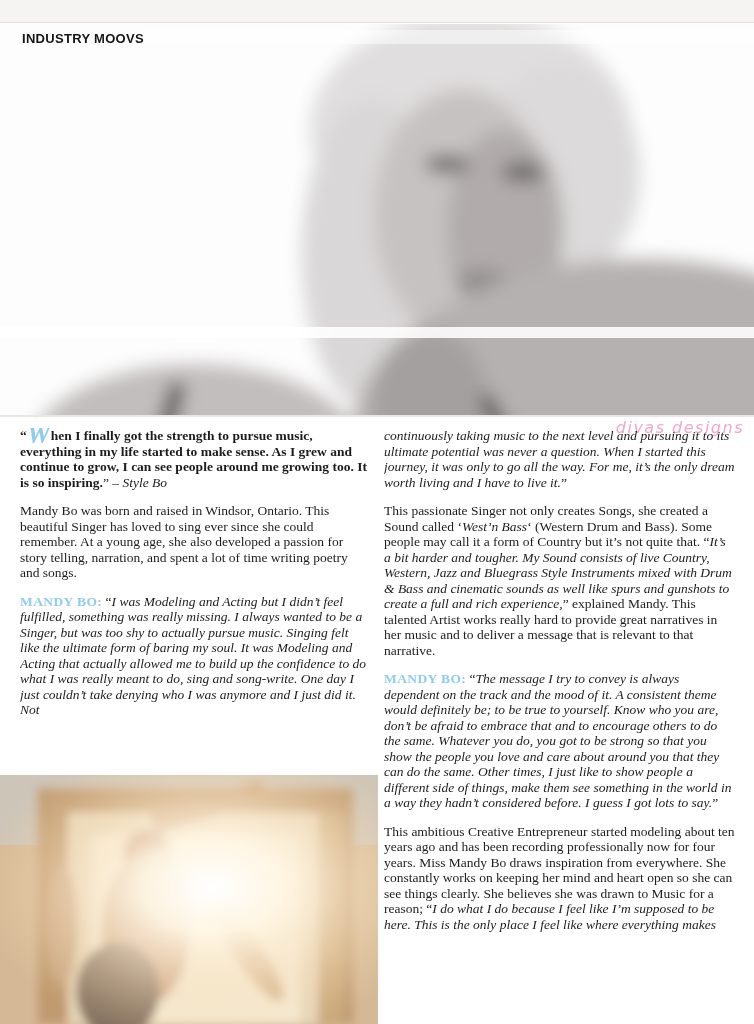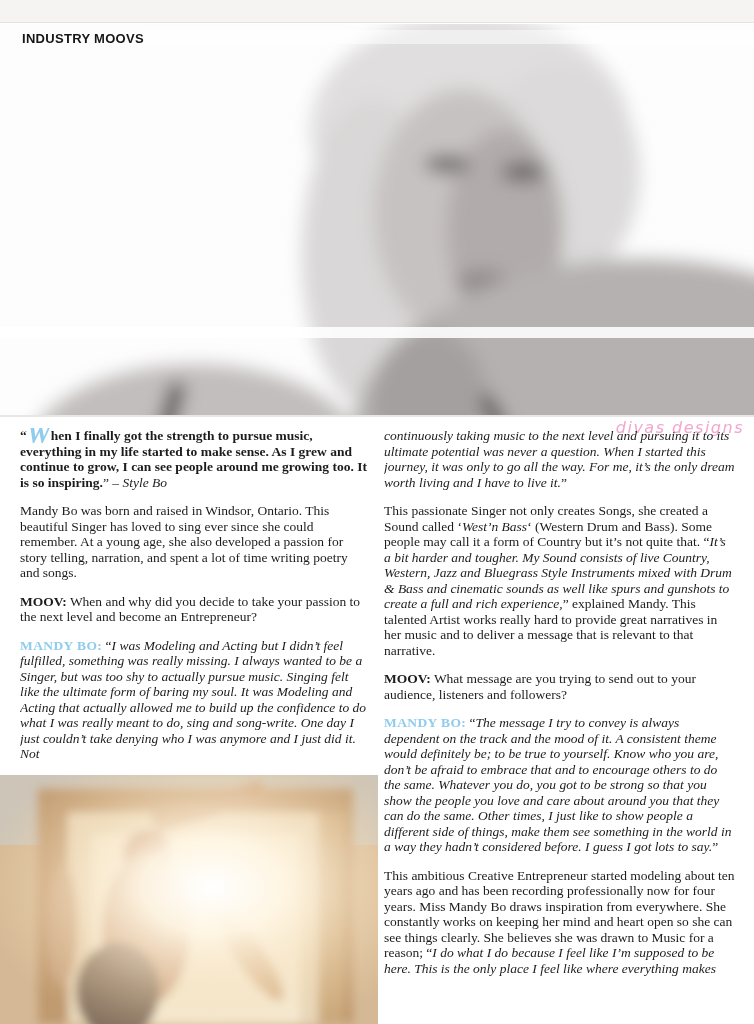"MOOV: When and why did" p.para { html: <p><span>MOOV:</span><span> When and why did you decide to take your passion to the next level and become an Entrepreneur?</span></p> -> none }
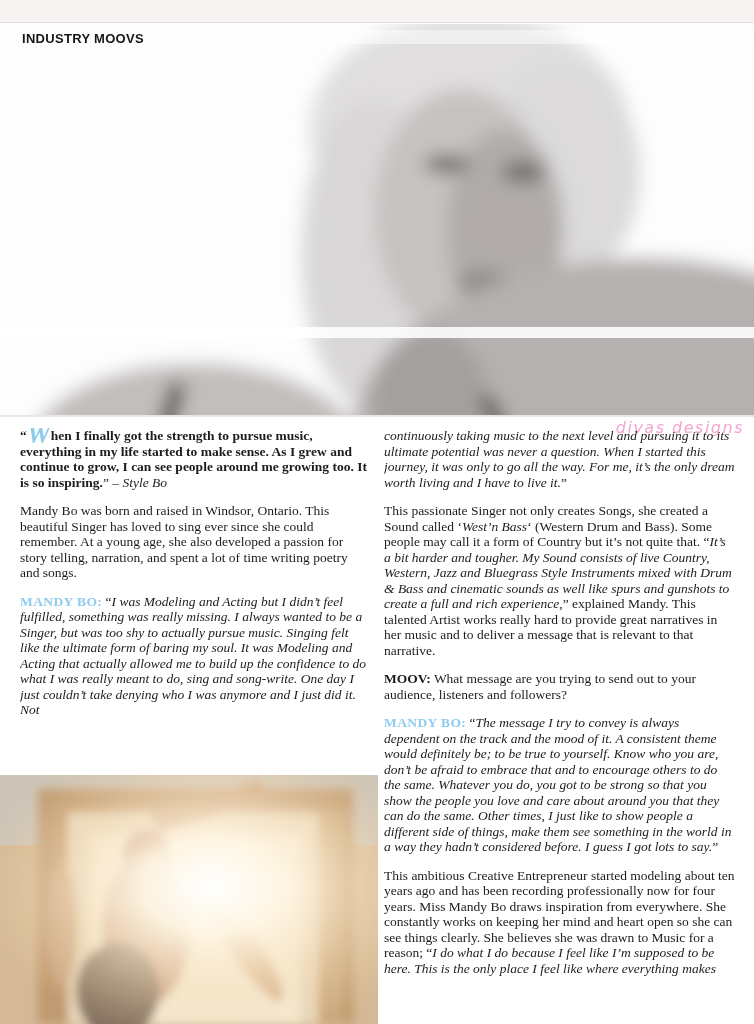"MOOV: What message are you" p.para { html: <p><span>MOOV:</span><span> What message are you trying to send out to your audience, listeners and followers?</span></p> -> none }
